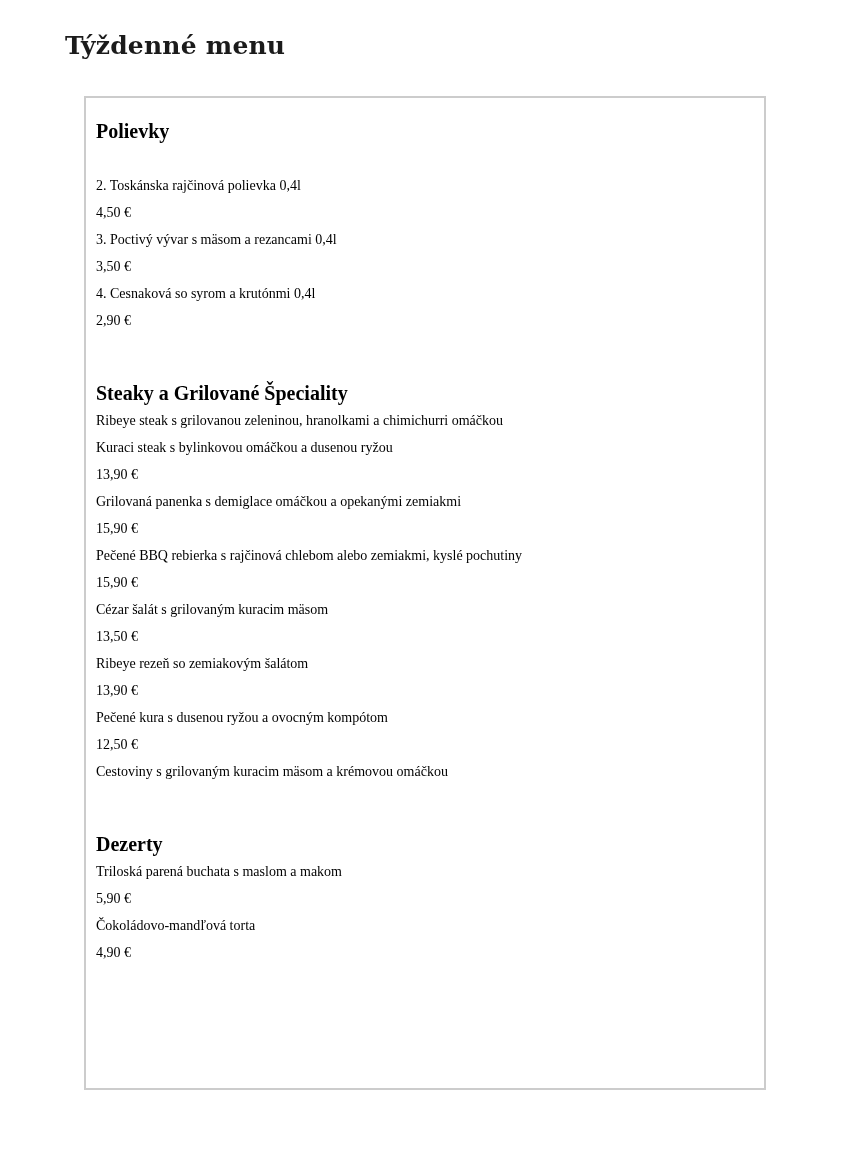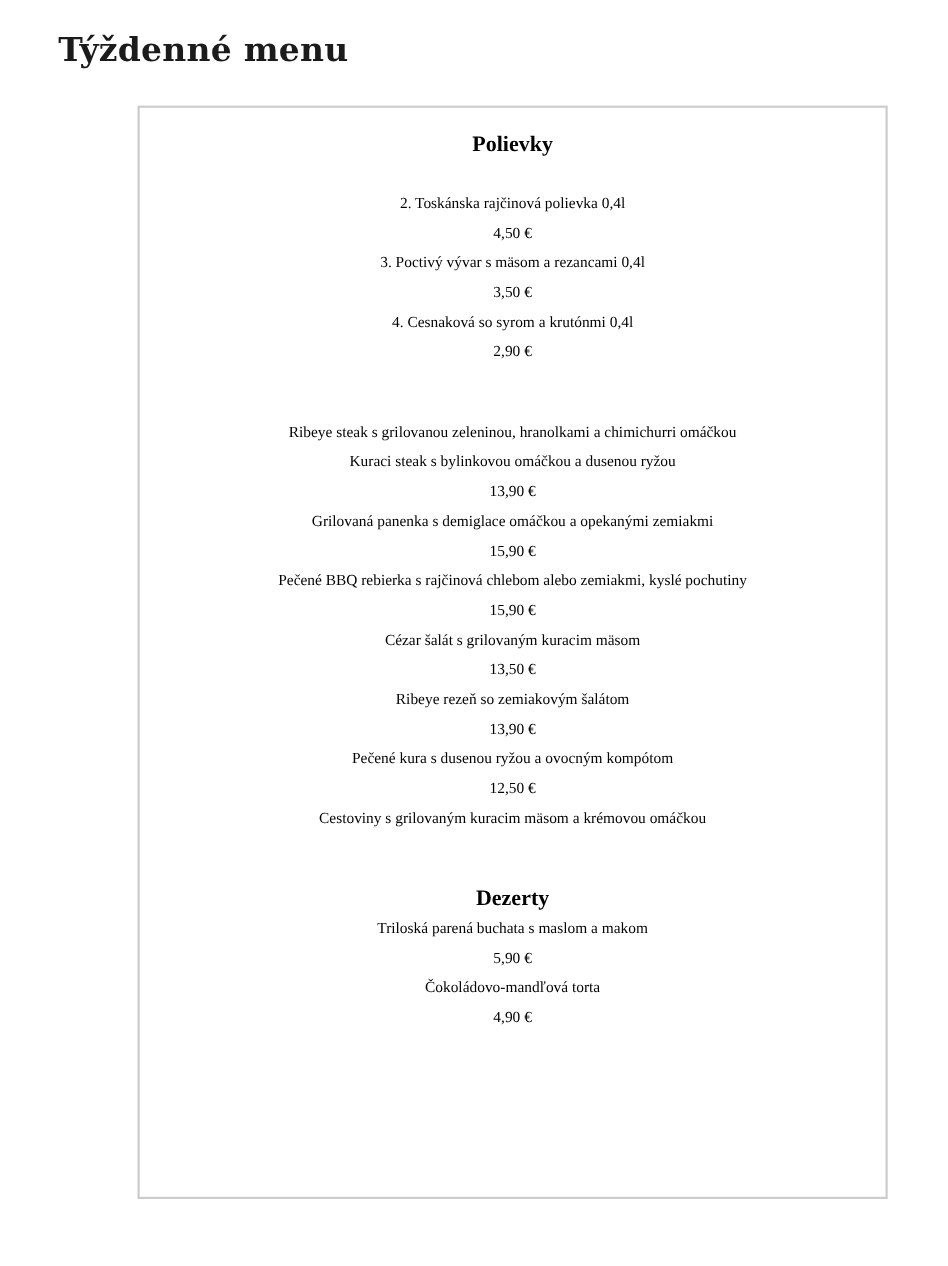"Týždenné menu" .doc-title { font-size: 30px -> 25px; left: 53px -> 65px }
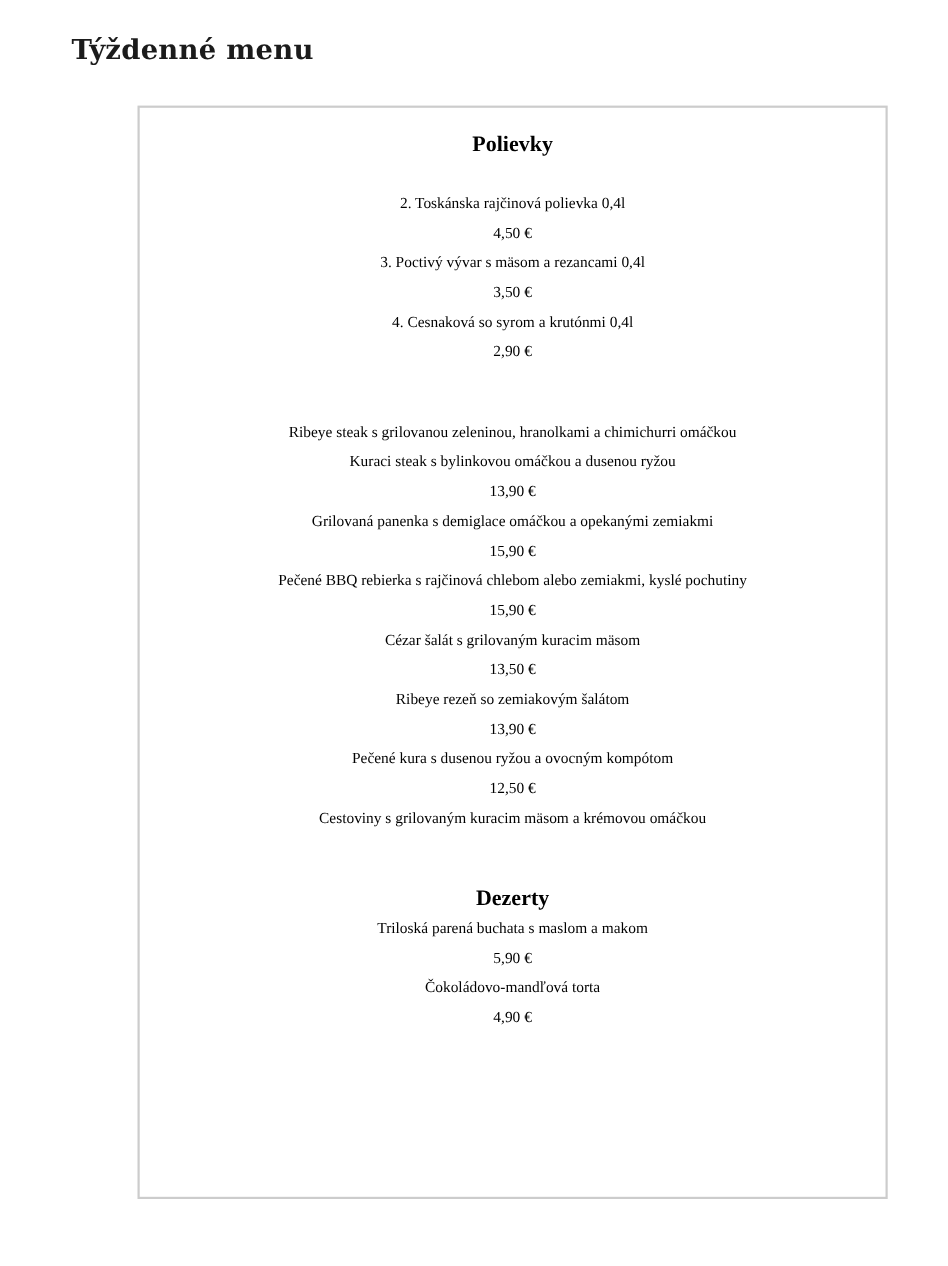"Polievky" .menu-box { margin-left: 41px -> none; text-align: center -> left }
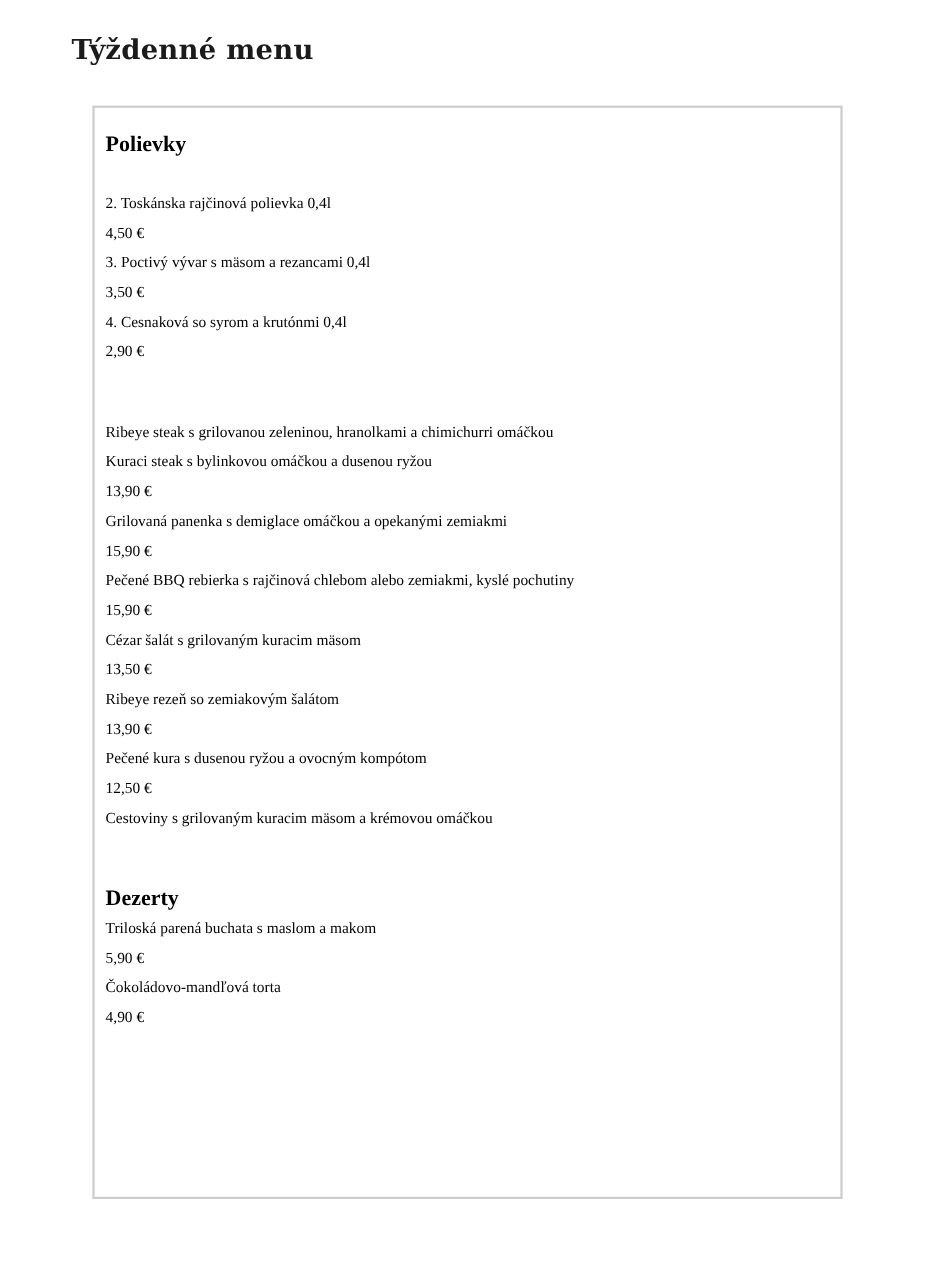"Steaky a Grilované Špeciality" div.section-heading { html: none -> <div>Steaky a Grilované Špeciality</div> }
